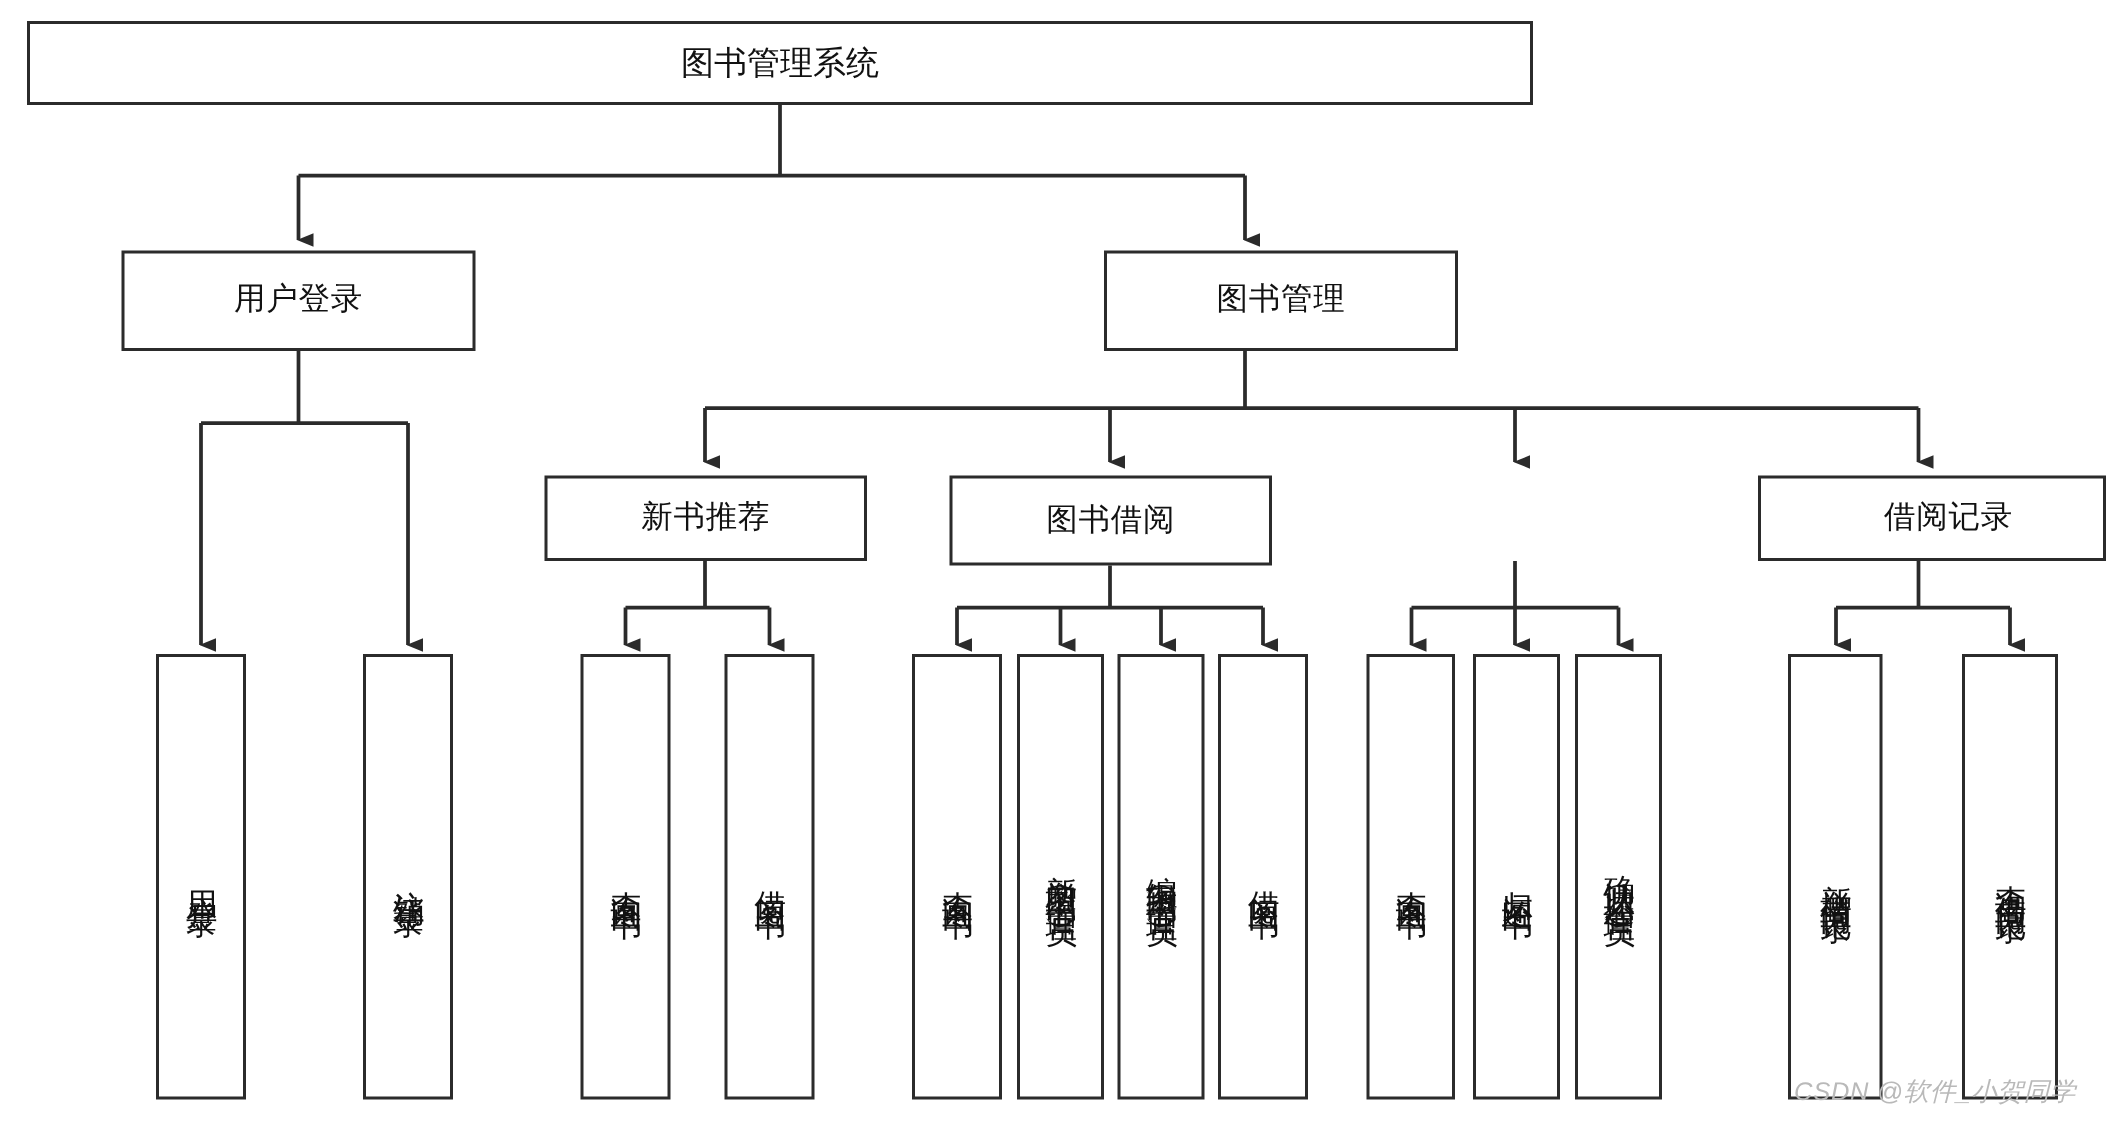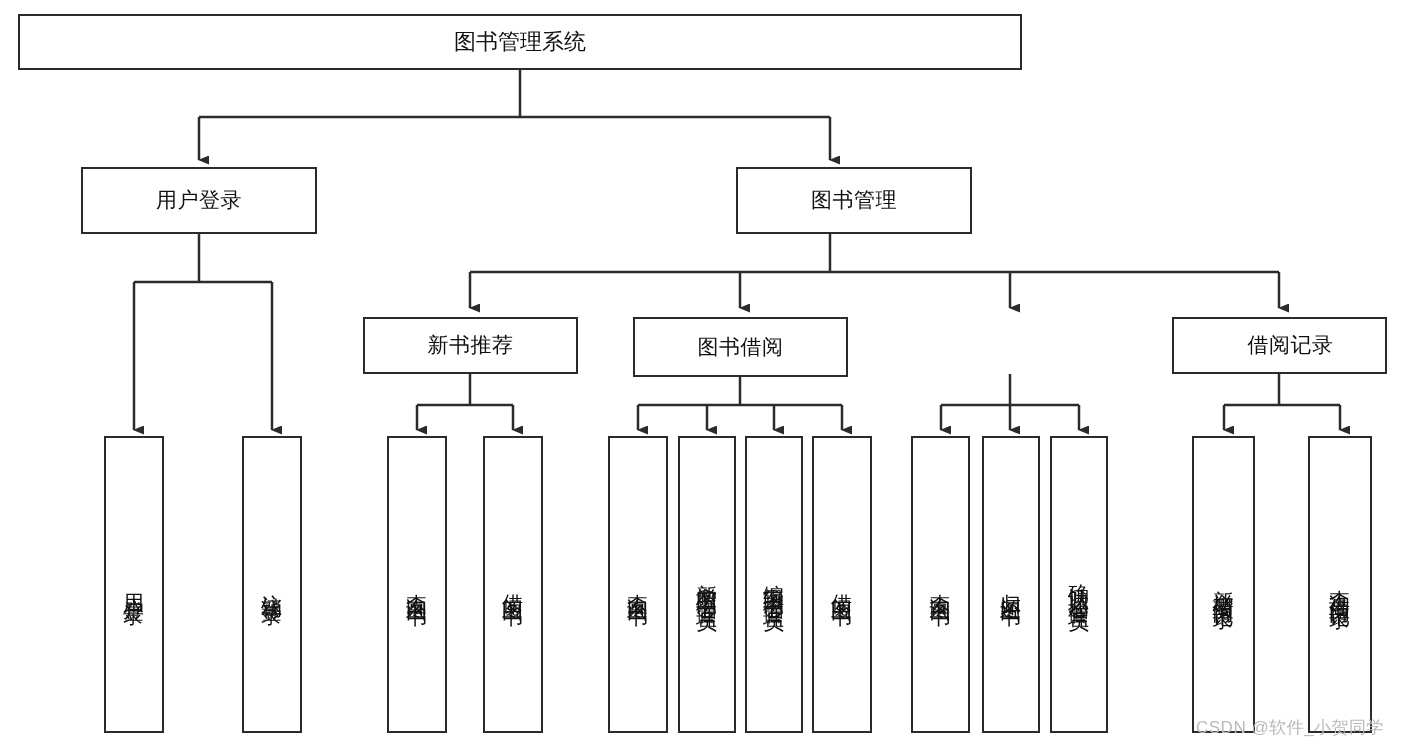"借阅记录" div.node { width: 215px -> 232px }
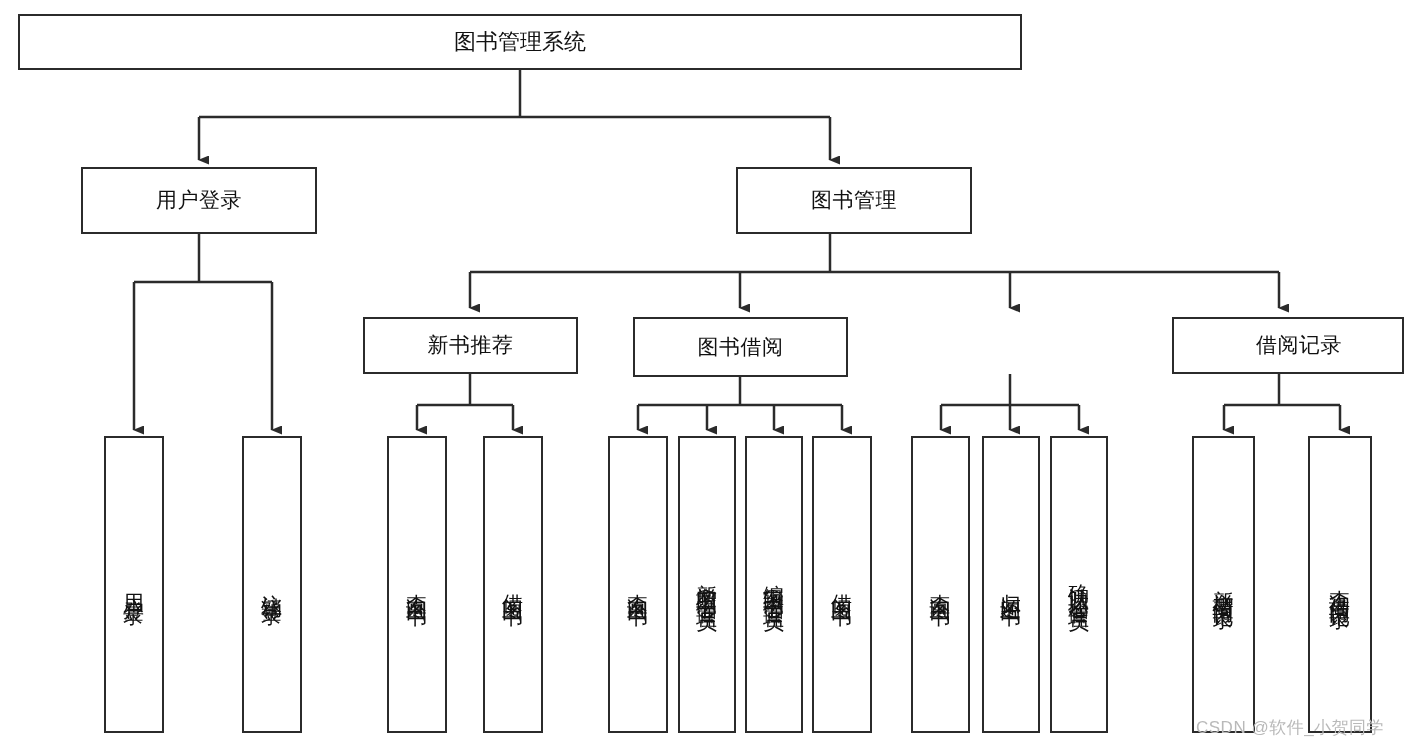"CSDN @软件_小贺同学" .watermark { font-style: none -> italic }
